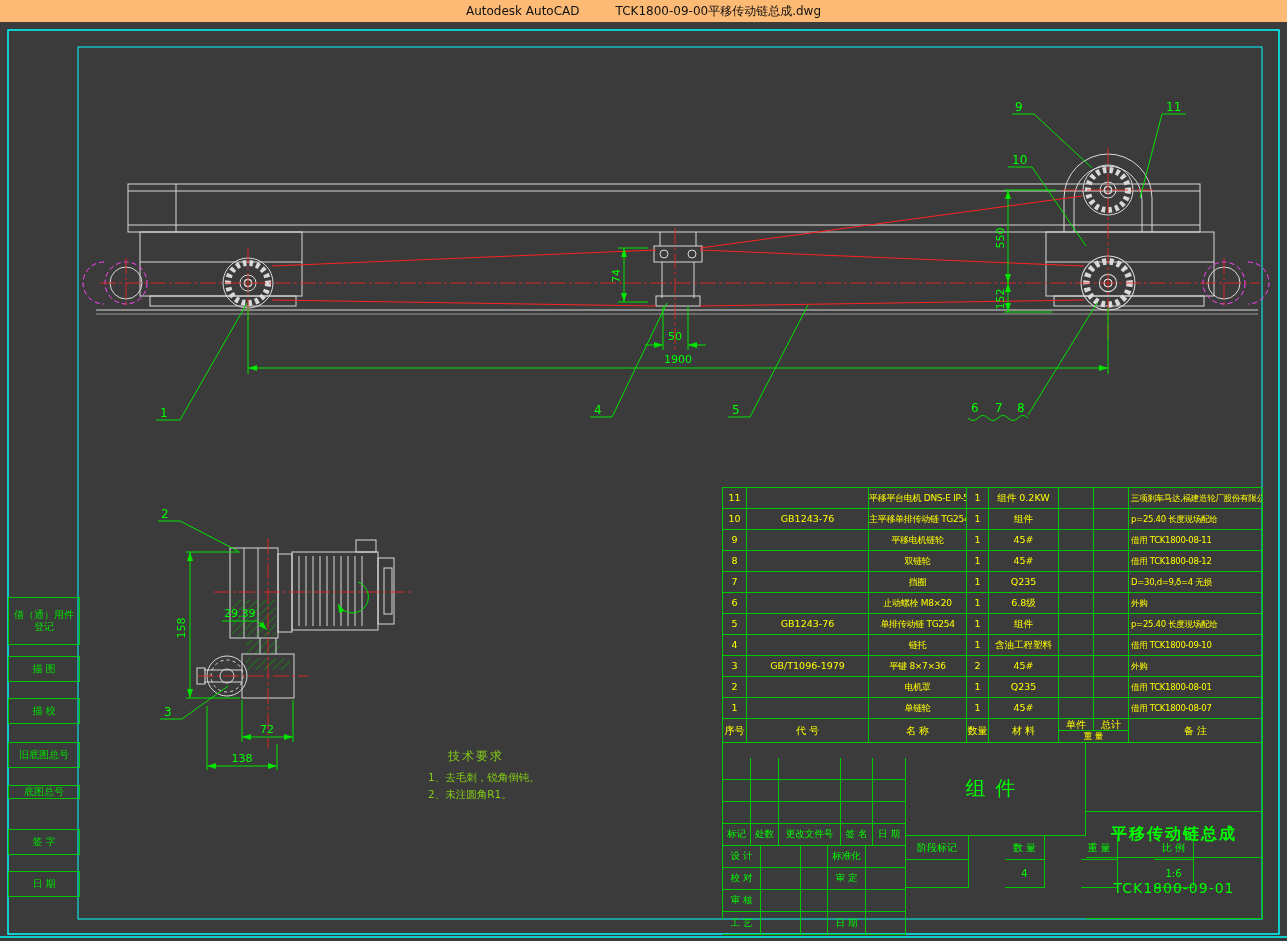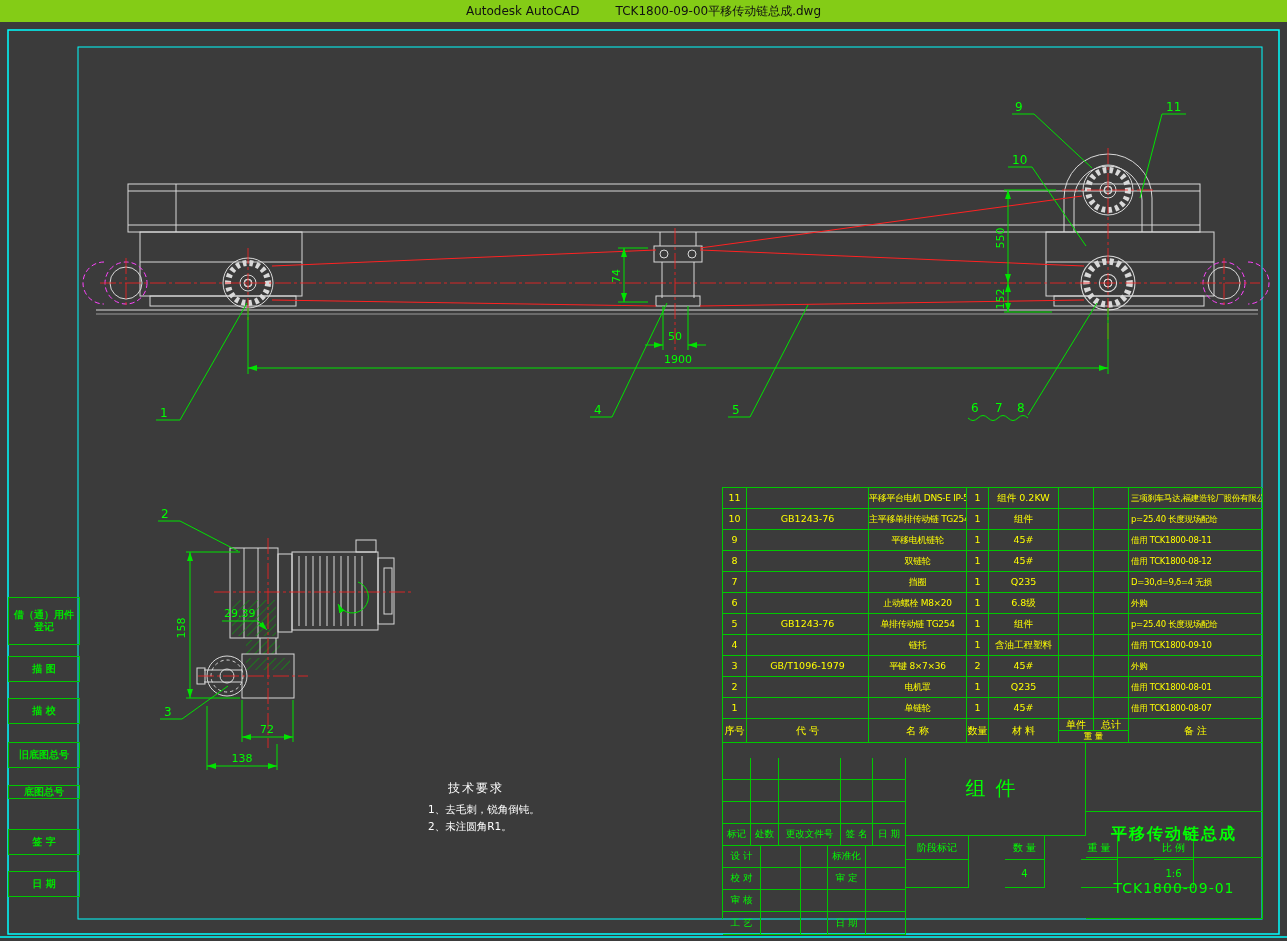"Autodesk AutoCAD" .titlebar { background: #84cc16 -> #fdba74 }
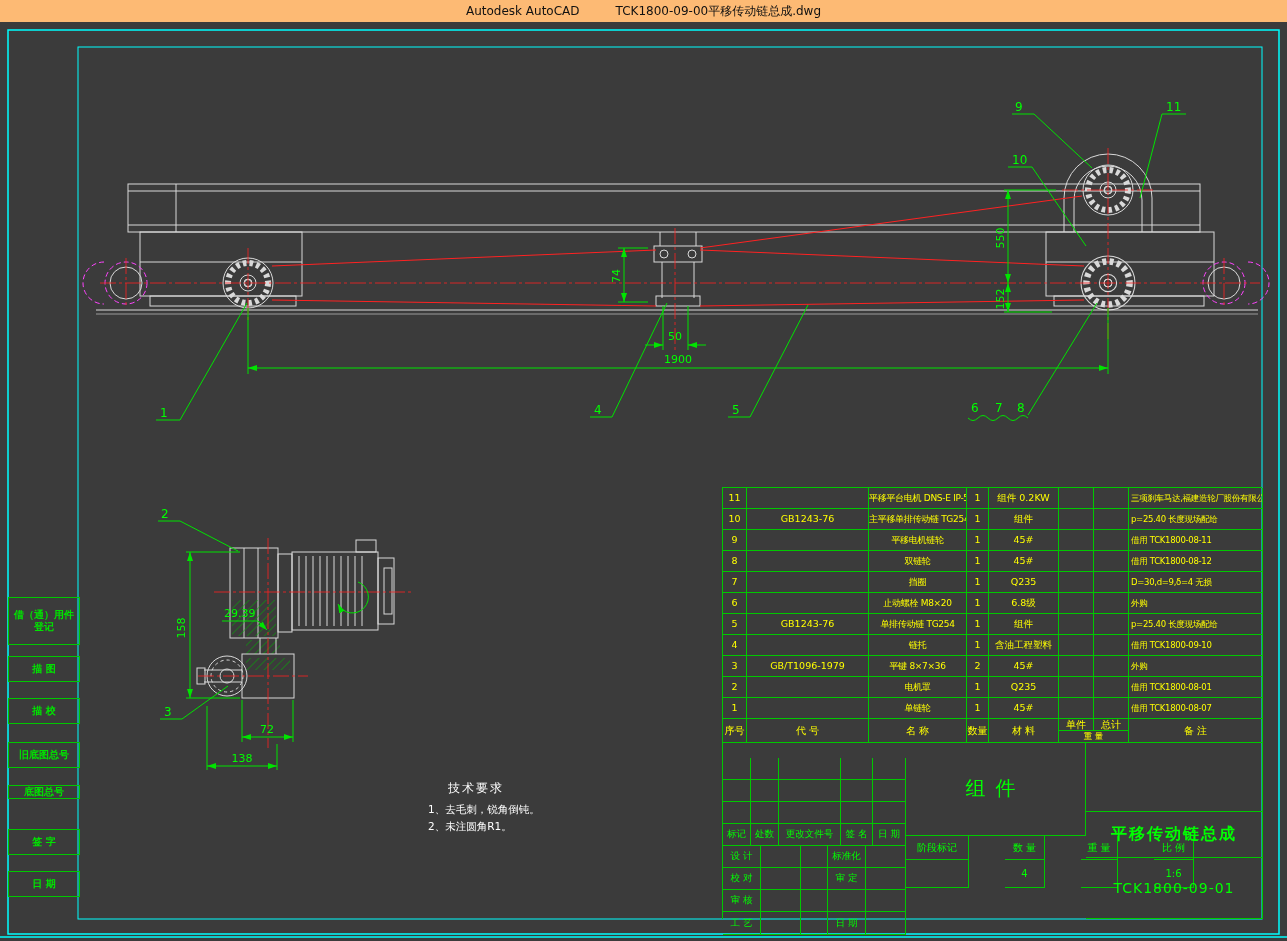"借（通）用件登记" .lsb { font-weight: bold -> none }
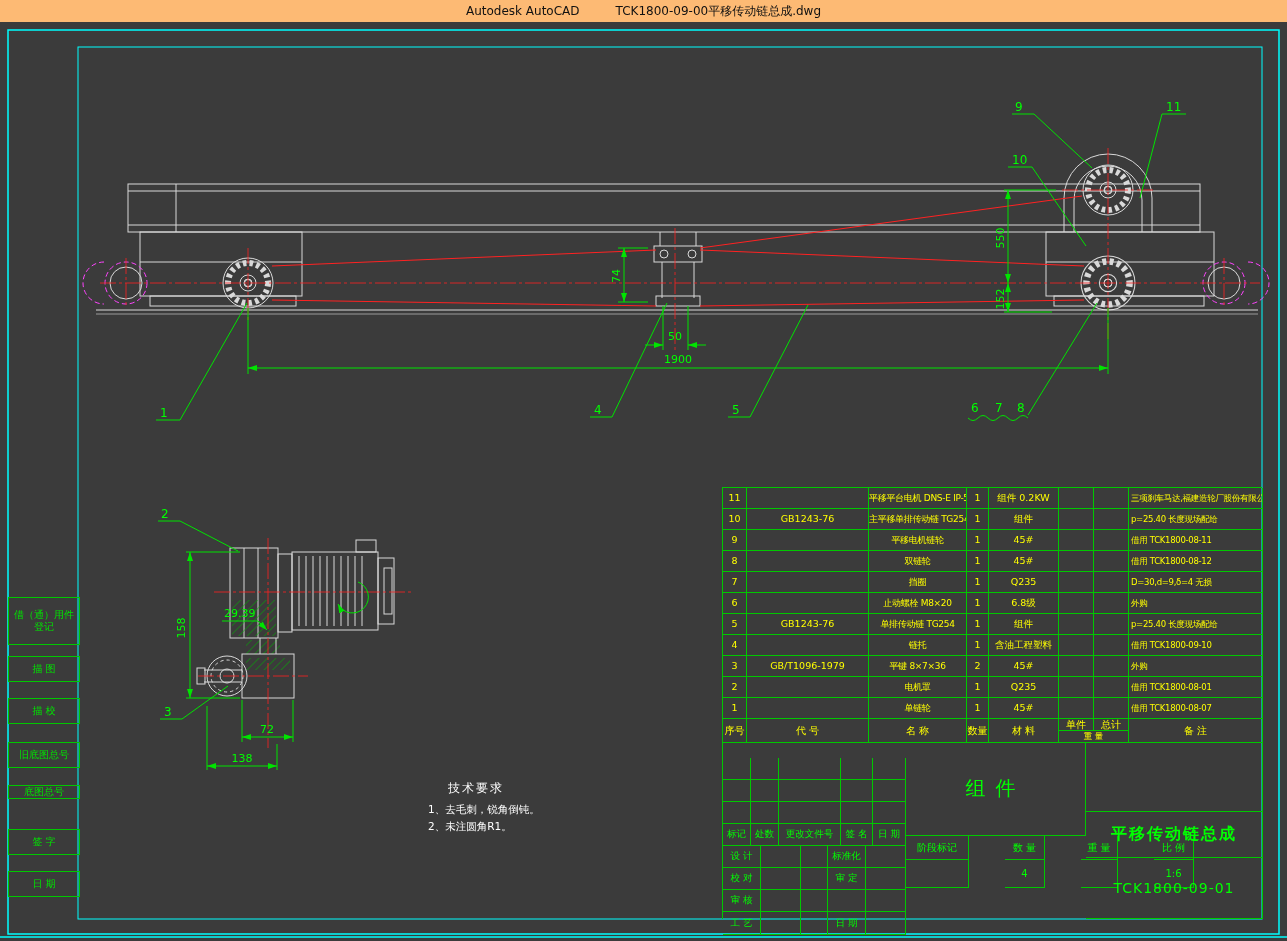"技术要求" .techreq { color: #ffffff -> #84cc16; top: 780px -> 748px }
